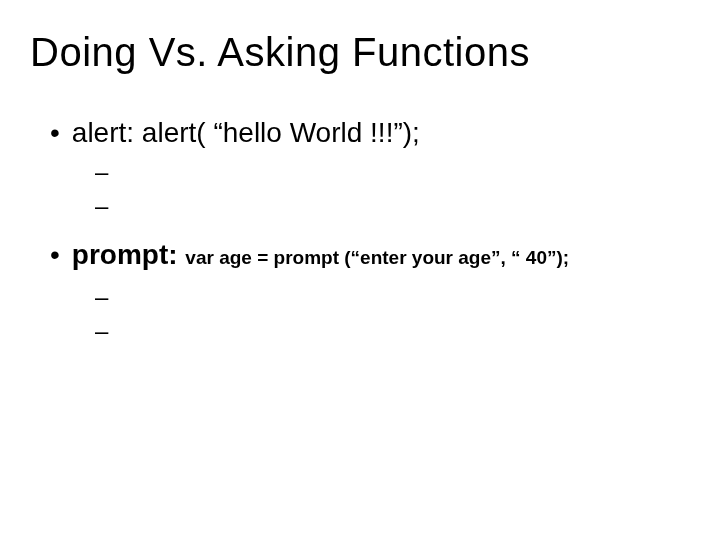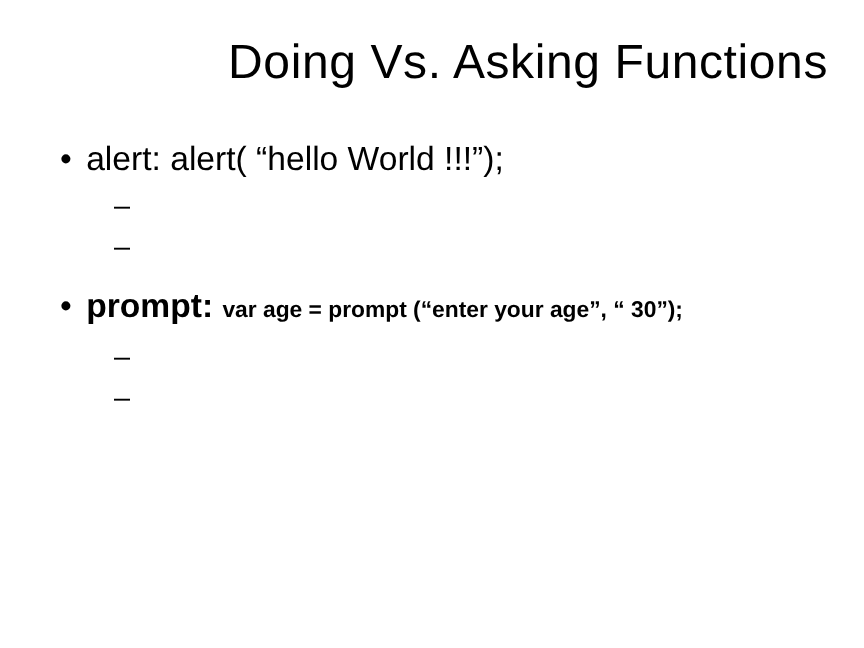"Doing Vs. Asking Functions" .title { text-align: right -> left }
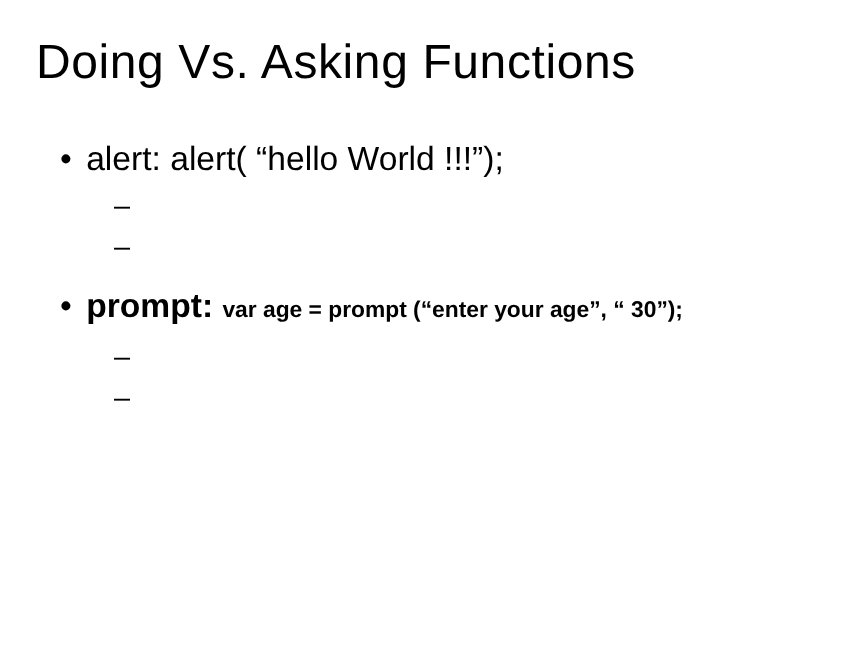"var age = prompt (“enter" span.bullet-code-small { text: 30 -> 40 }
